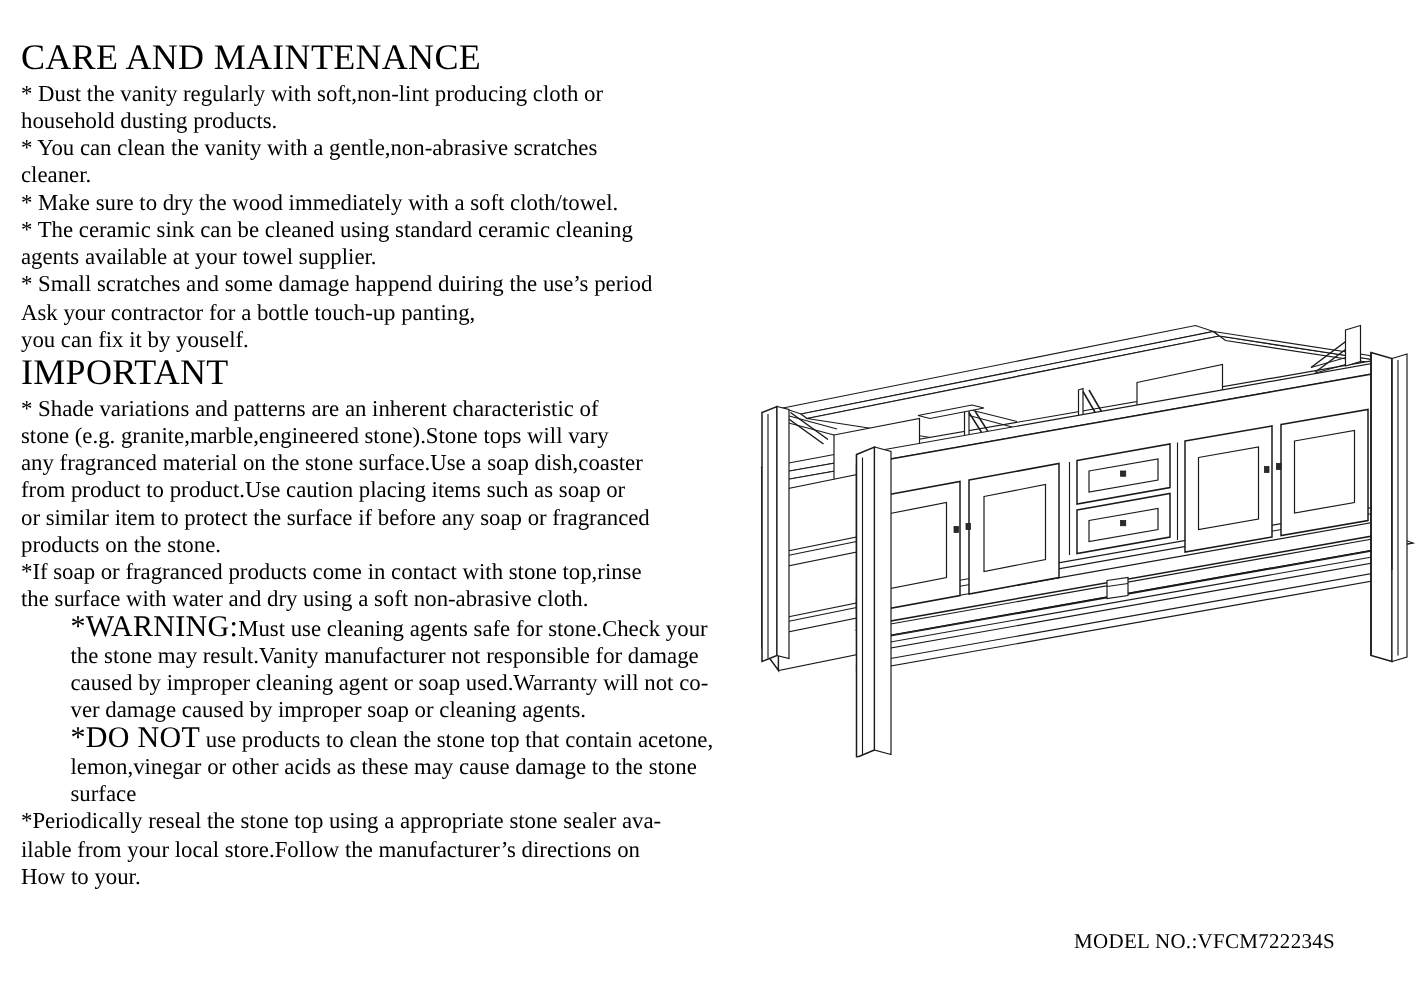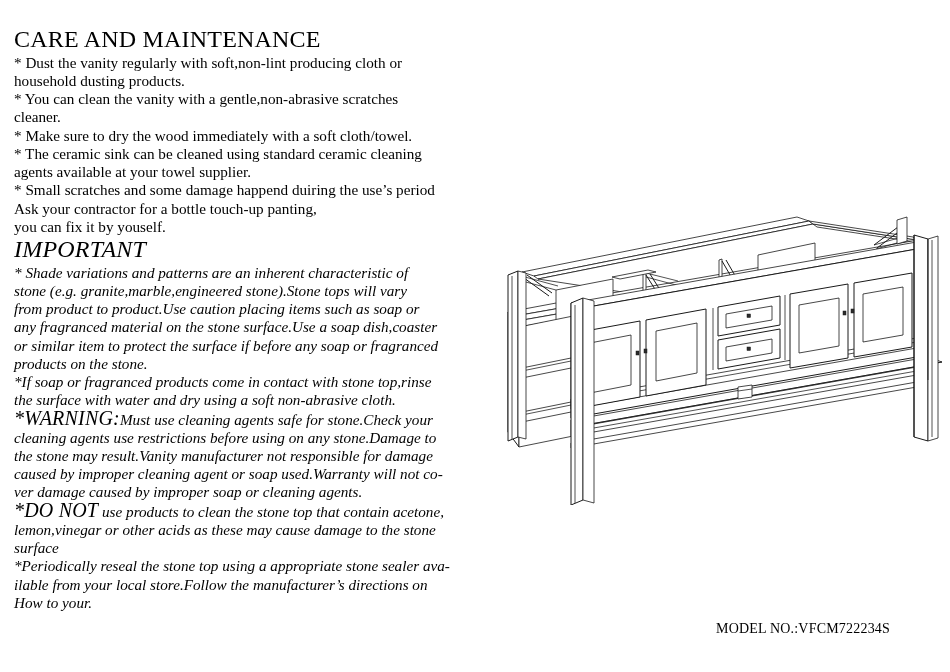"IMPORTANT" .heading-gap { font-style: italic -> none }
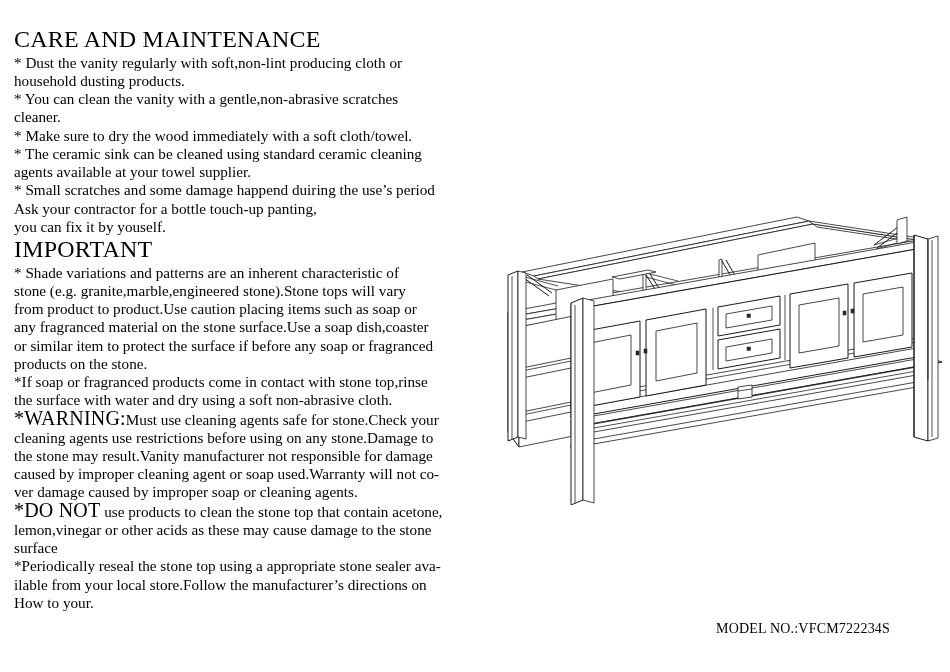"from product to product.Use caution" p.para { order: before "any fragranced material on the" -> after "any fragranced material on the" }
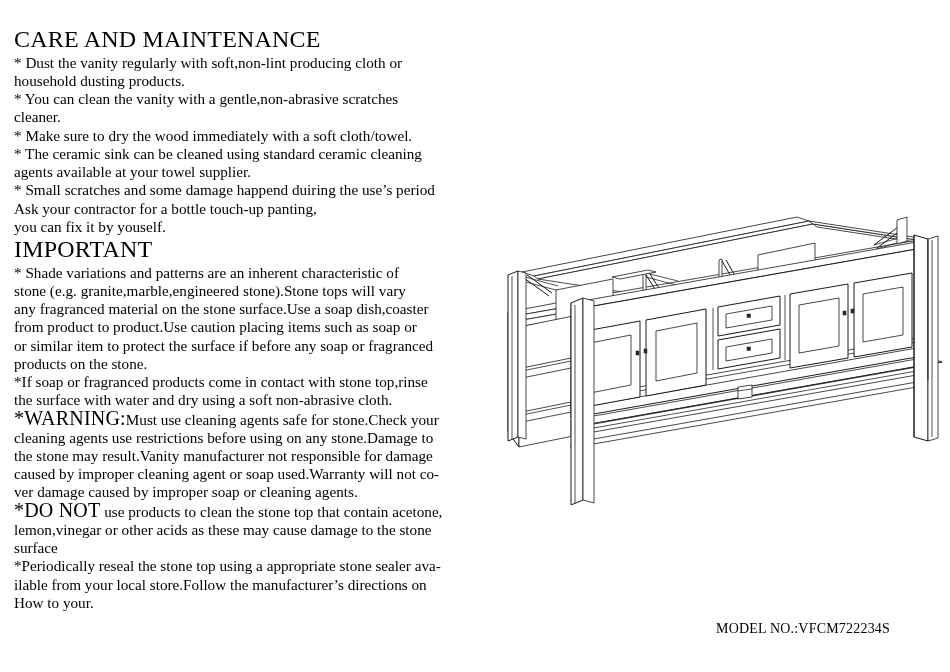"*WARNING:Must use cleaning agents safe" .para.tight { margin-left: none -> 33px }
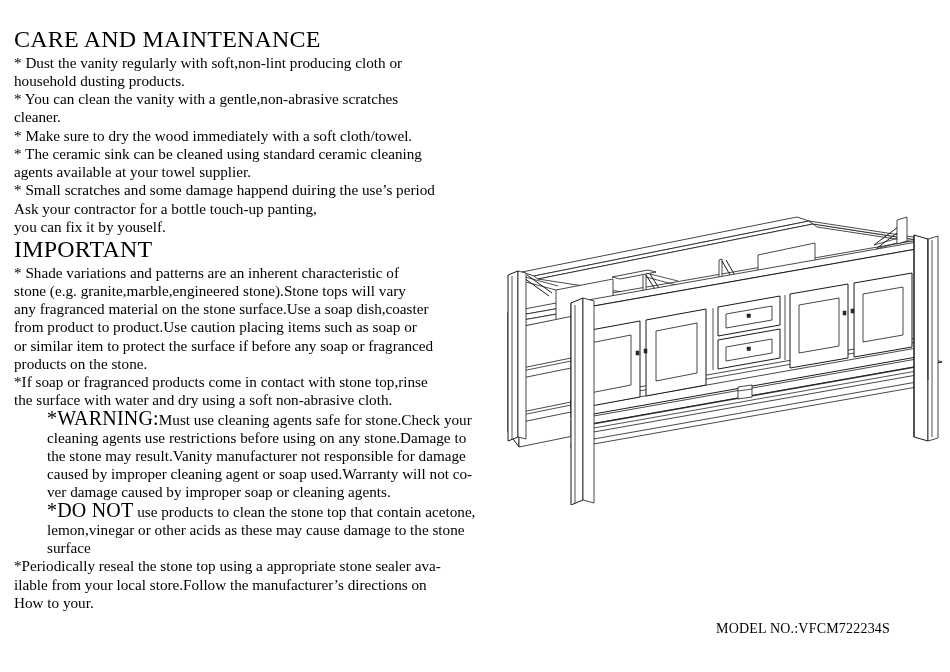"cleaning agents use restrictions before" p.para { html: <p>cleaning agents use restrictions before using on any stone.Damage to</p> -> none }
